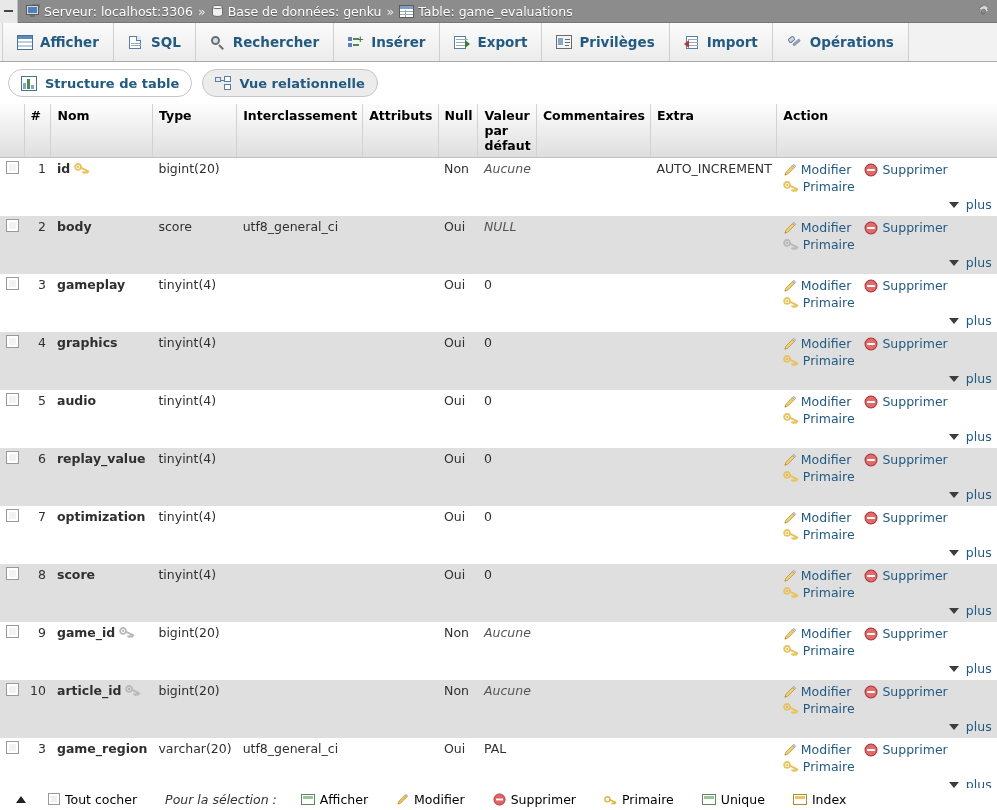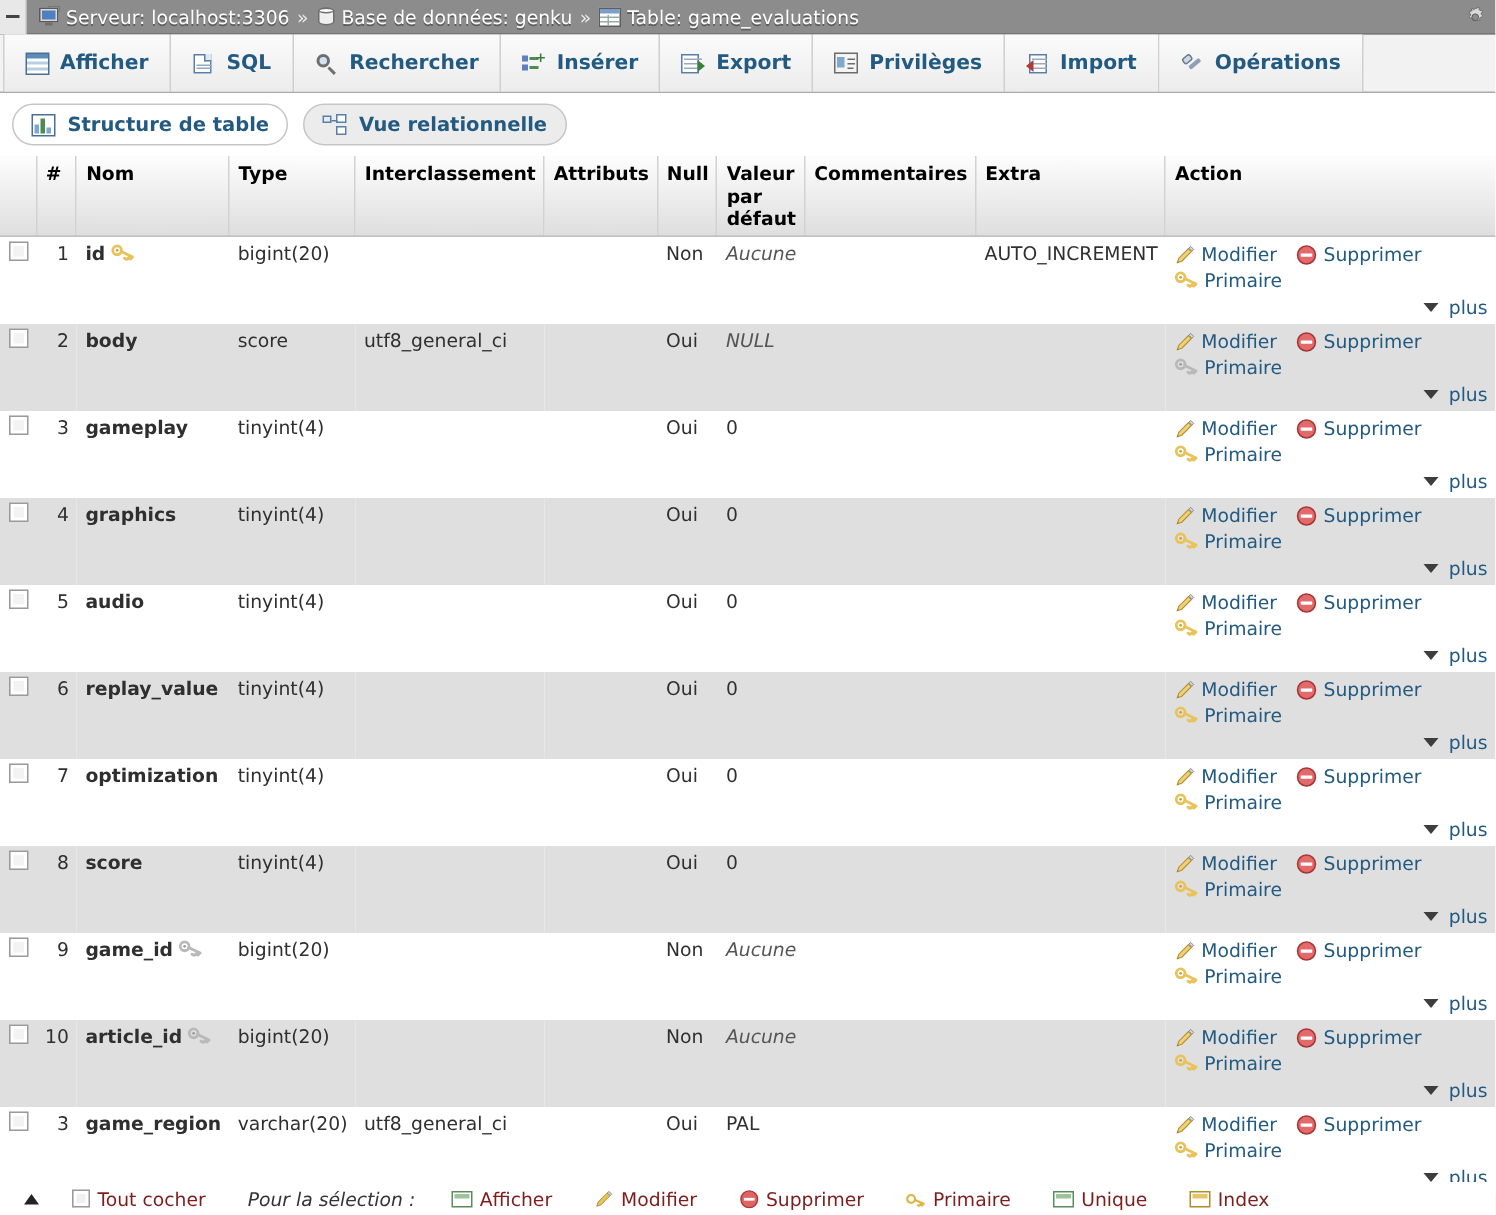"Tout cocher" .footer .fitem { color: #7f1d1d -> #000000 }
